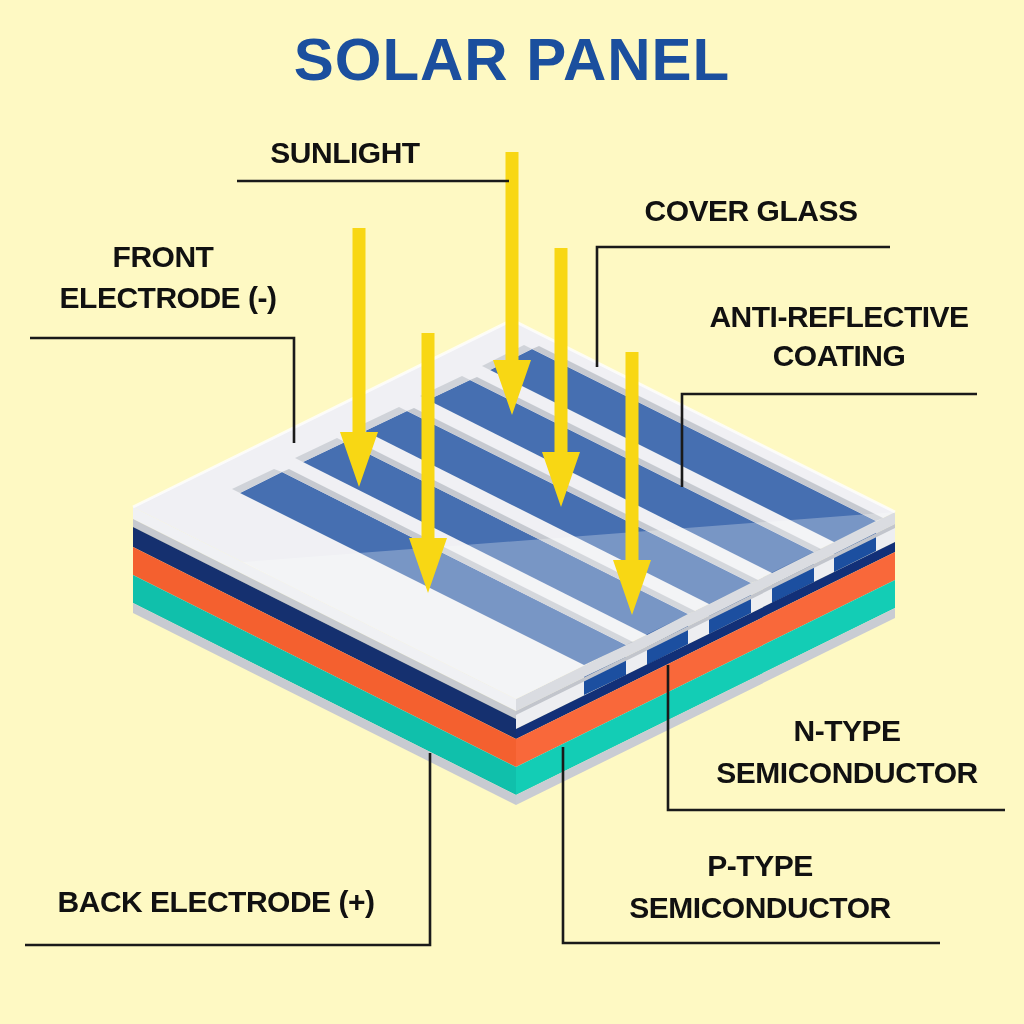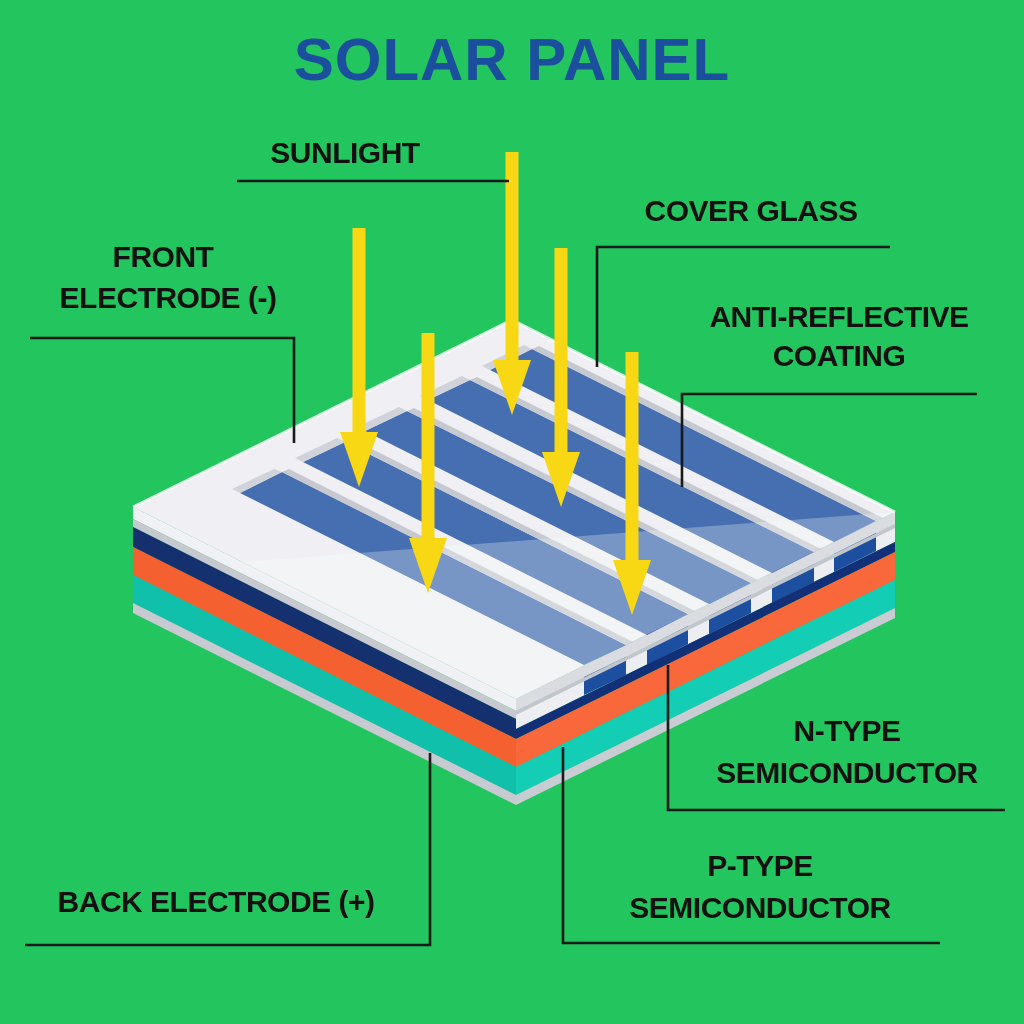"SOLAR PANEL" .page { background: #22c55e -> #fef9c3 }
